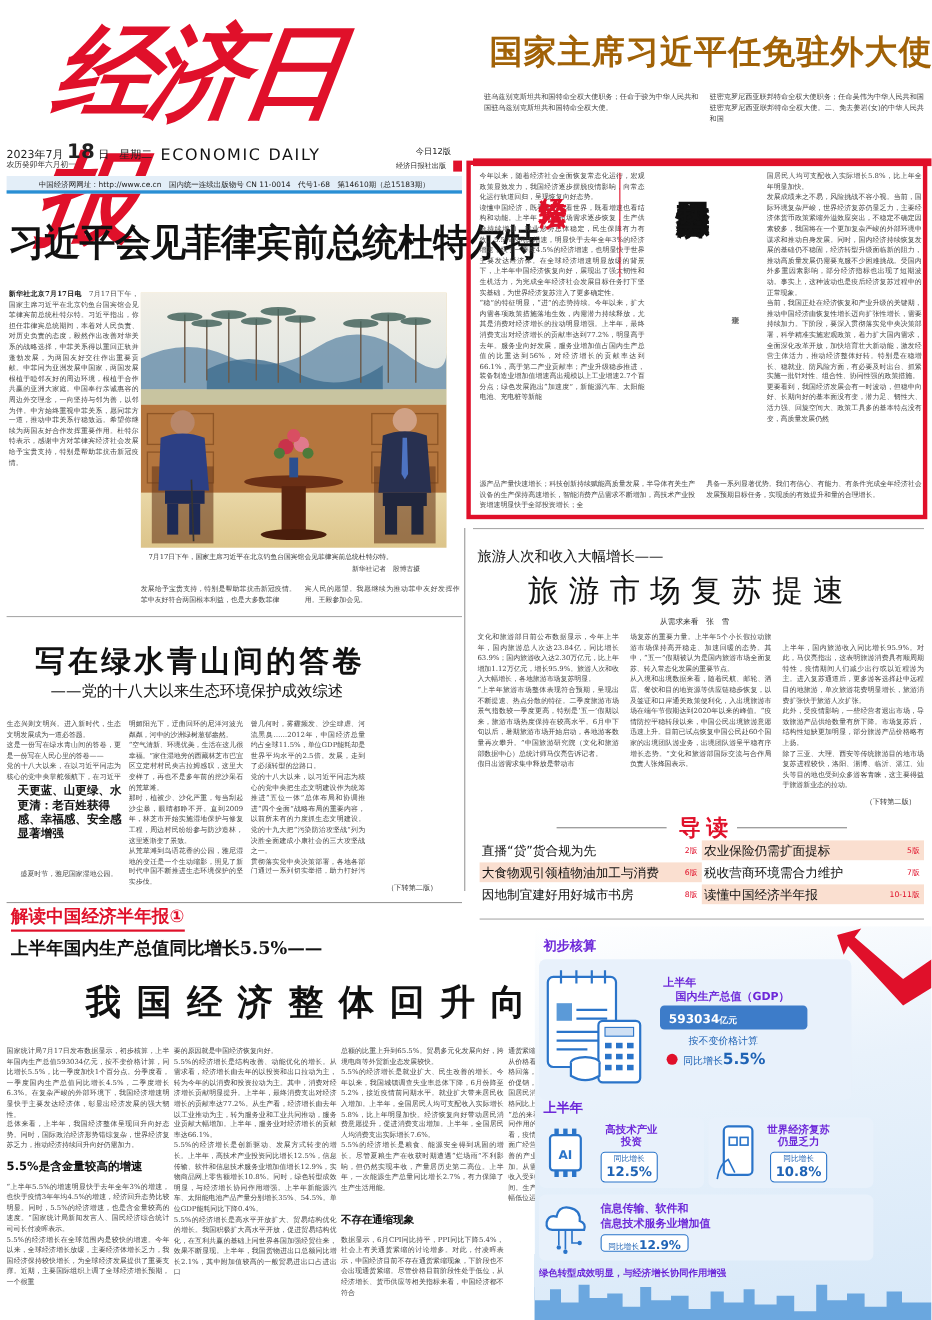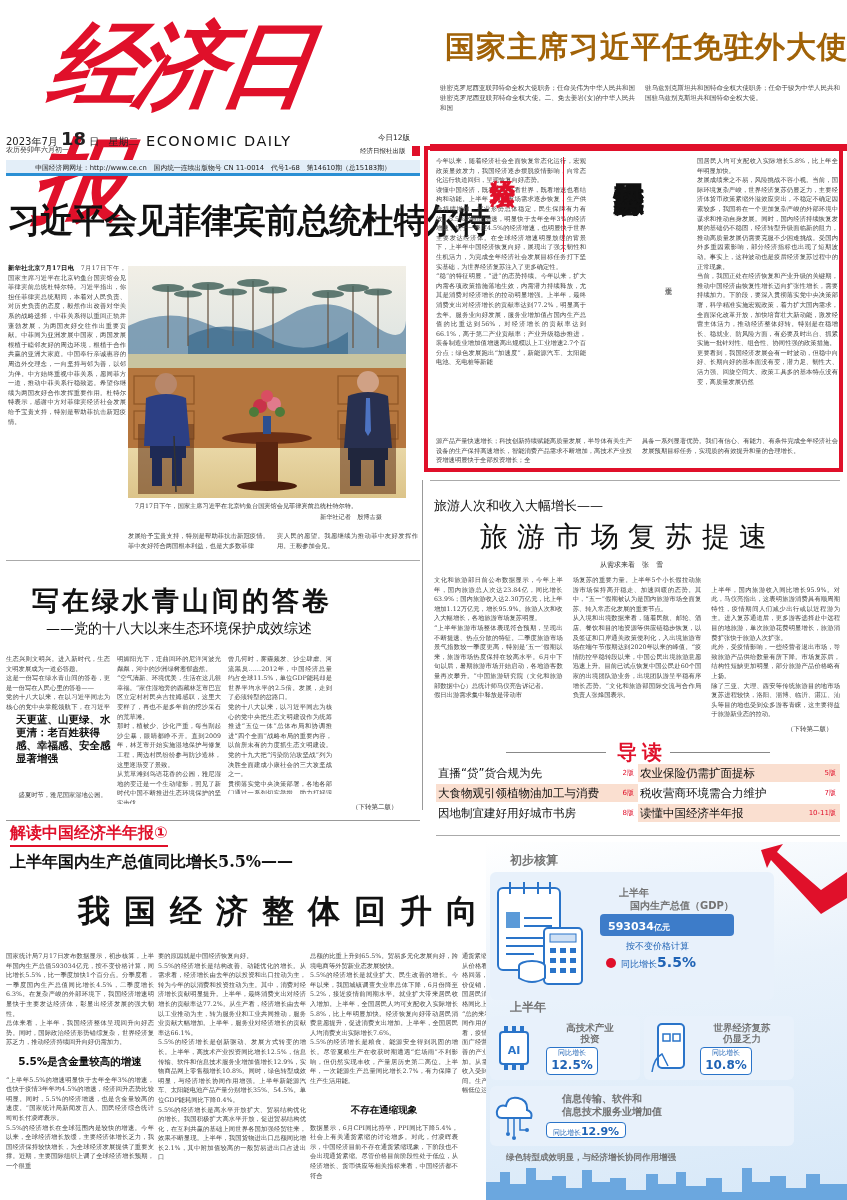"驻密克罗尼西亚联邦特命全权大使职务；任命吴伟为中华人民共和国驻密克罗尼西亚联邦特" div.col { order: before "驻乌兹别克斯坦共和国特命全权大使职务；任命于骏为中华人民共和国驻乌兹别克斯坦共和" -> after "驻乌兹别克斯坦共和国特命全权大使职务；任命于骏为中华人民共和国驻乌兹别克斯坦共和" }
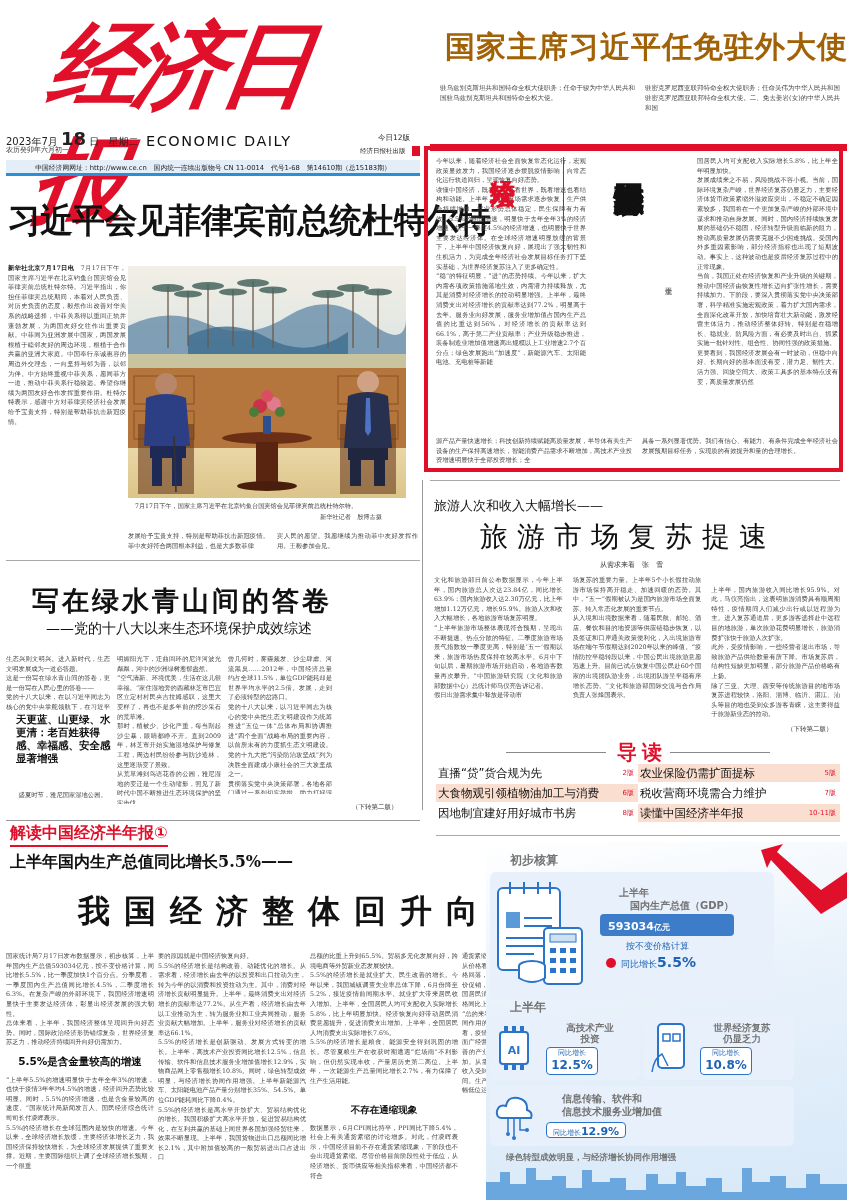"初步核算" .info-blue { color: #737373 -> #6d28d9; margin-left: 16px -> none }
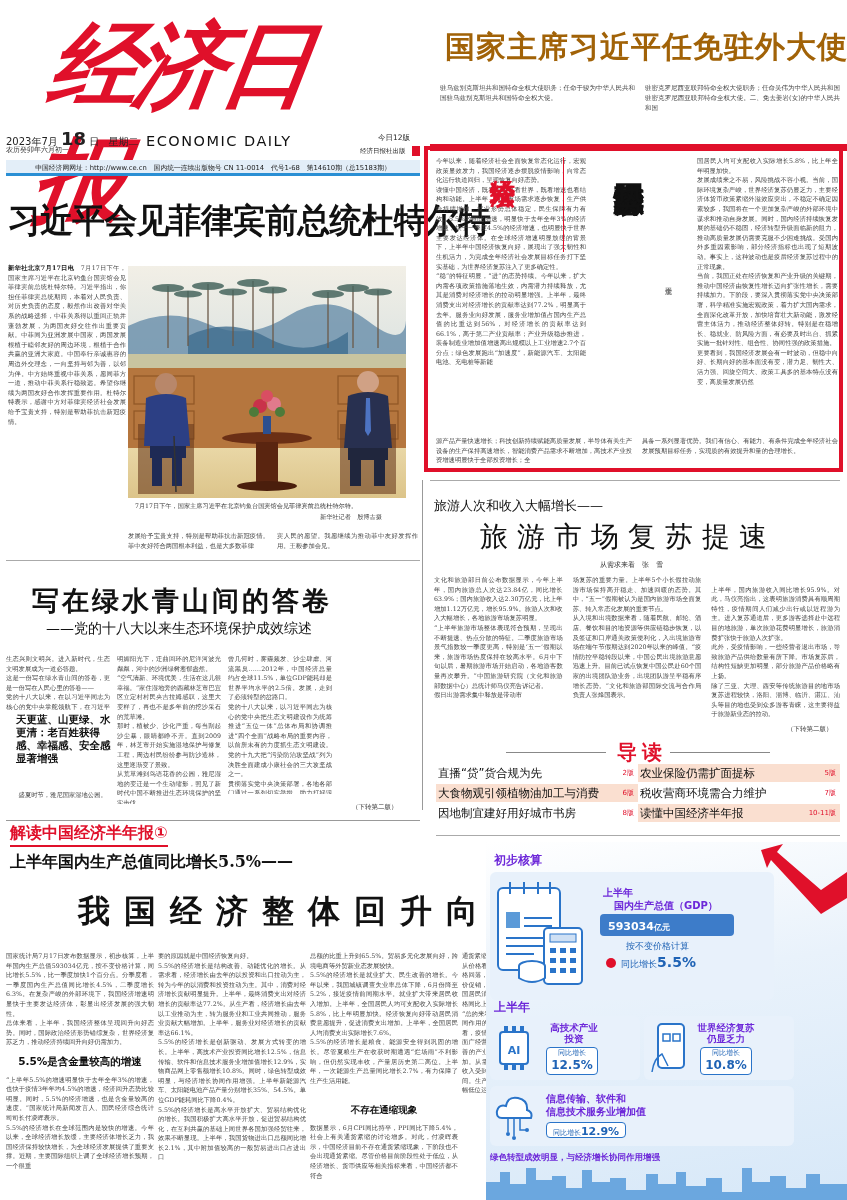"5.5%是含金量较高的增速" .subhead { text-align: center -> none }
